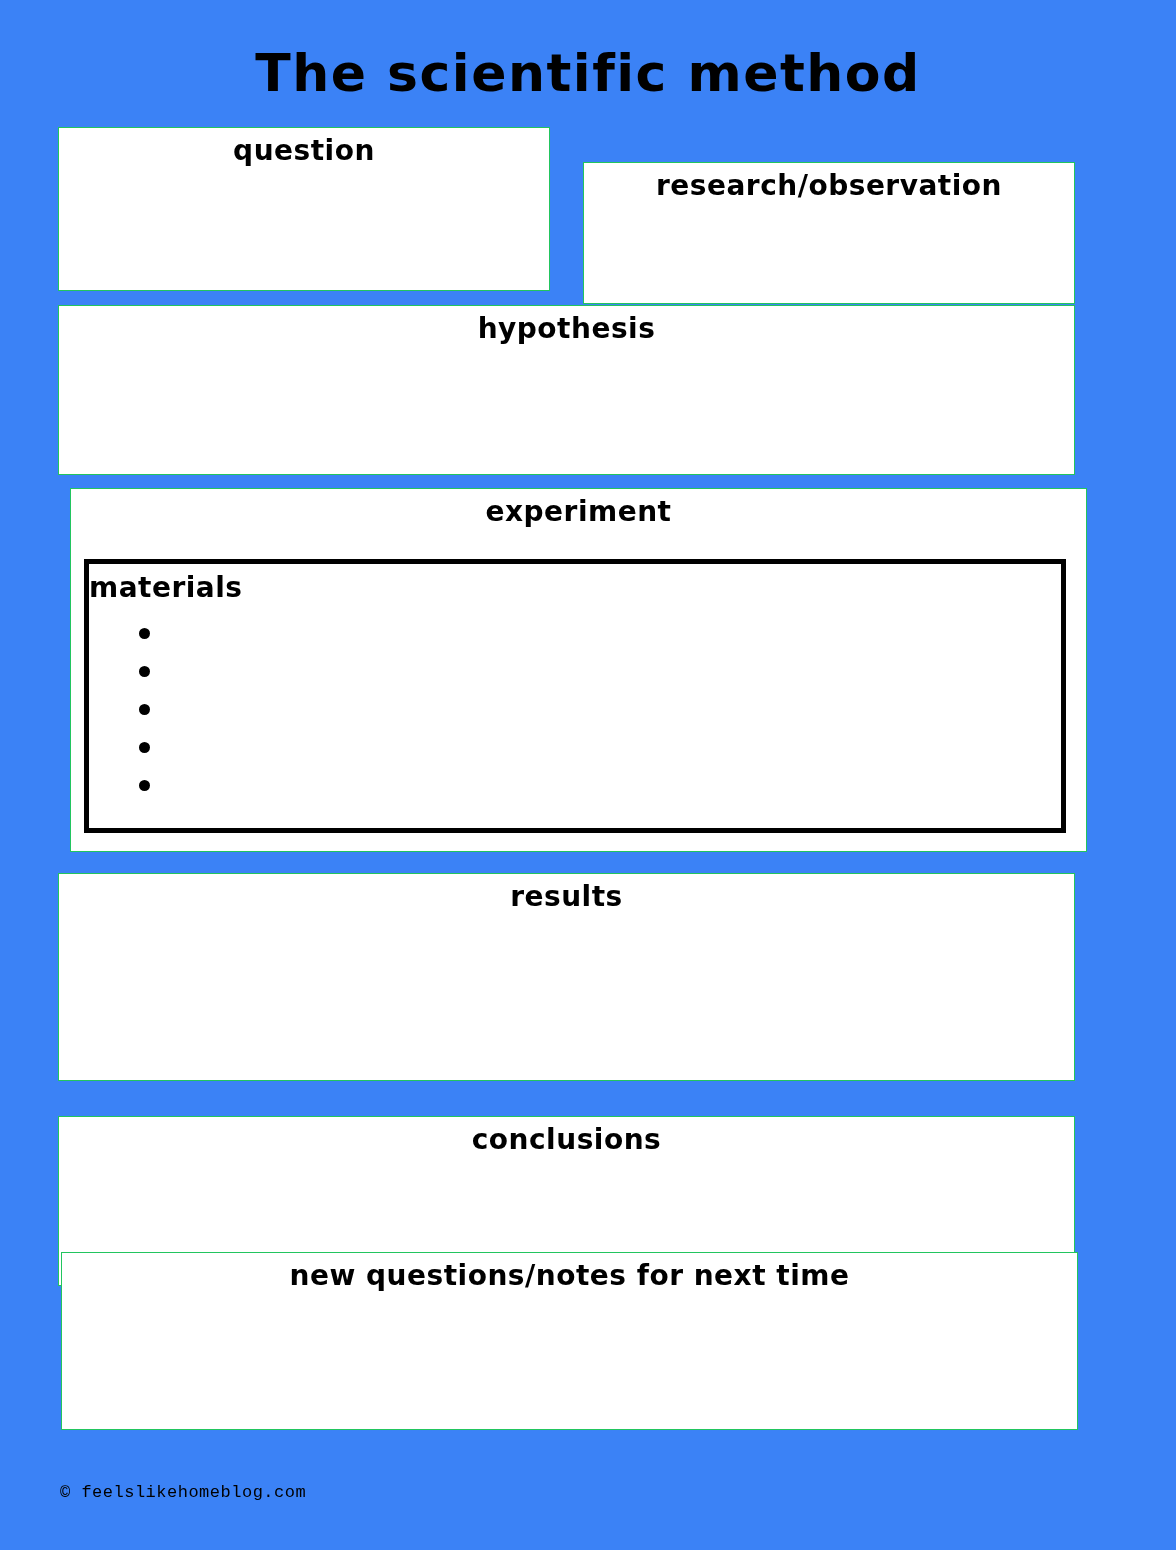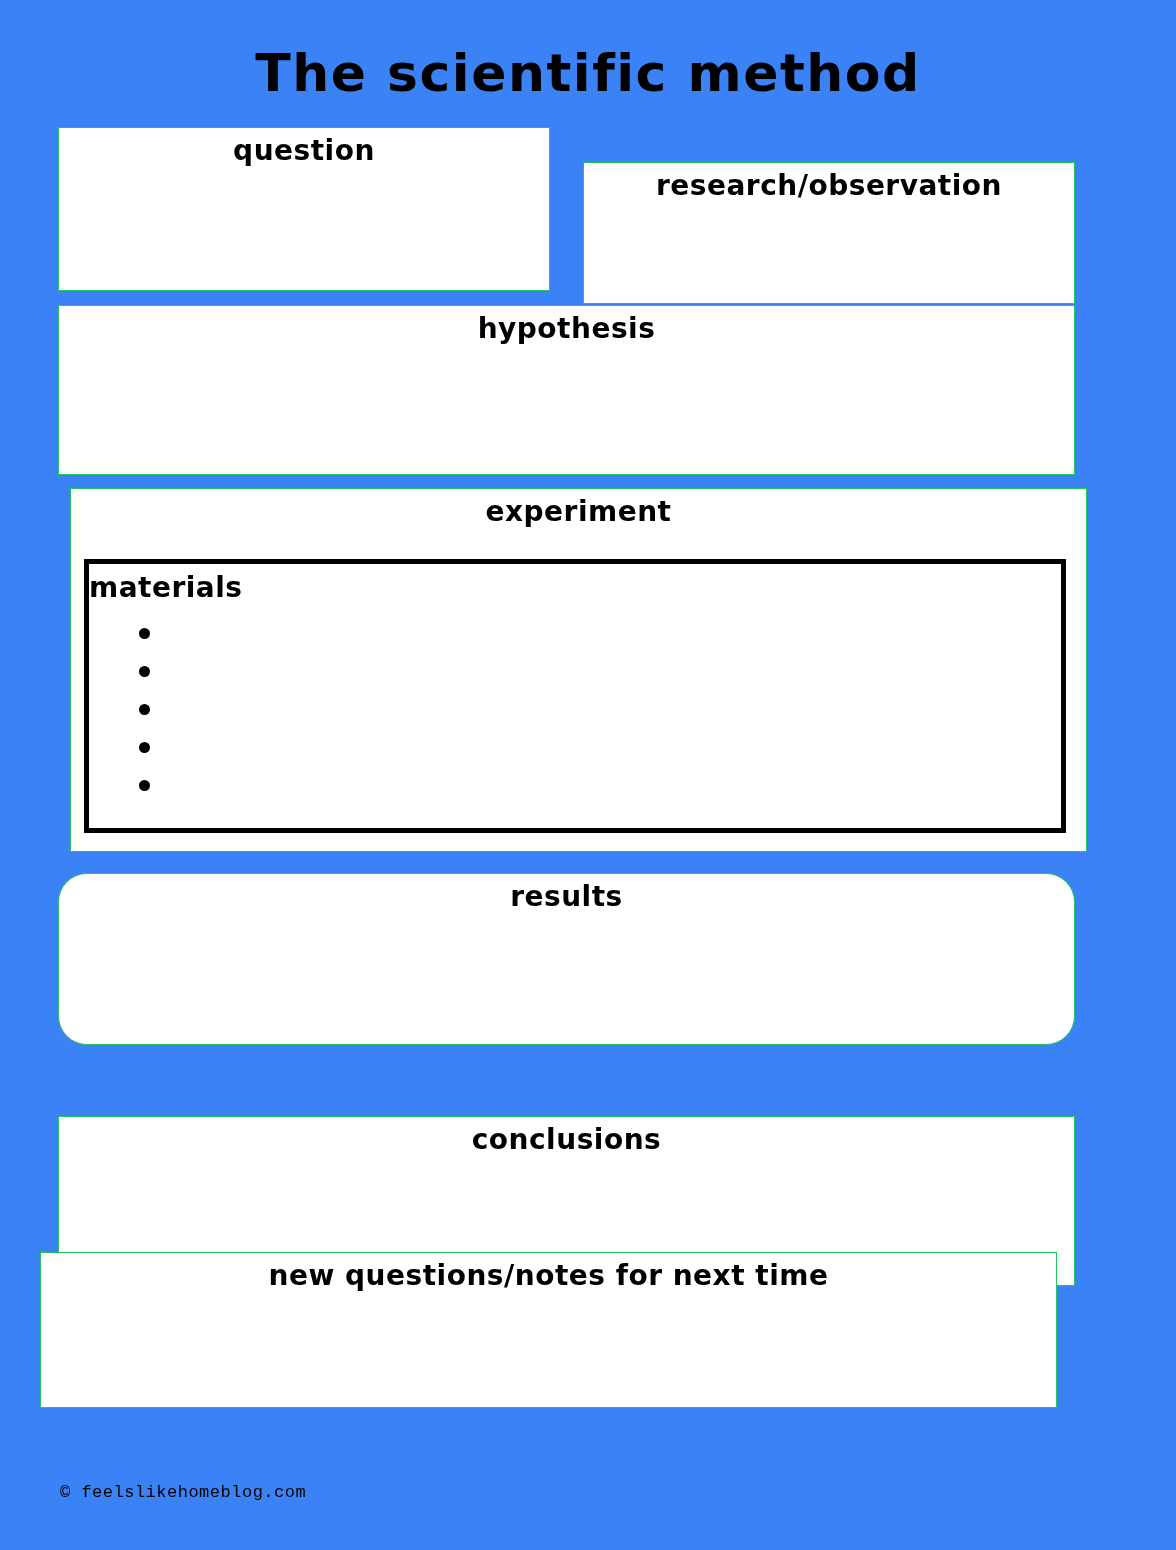"results" #box-results { border-radius: 29px -> none; height: 172px -> 208px }
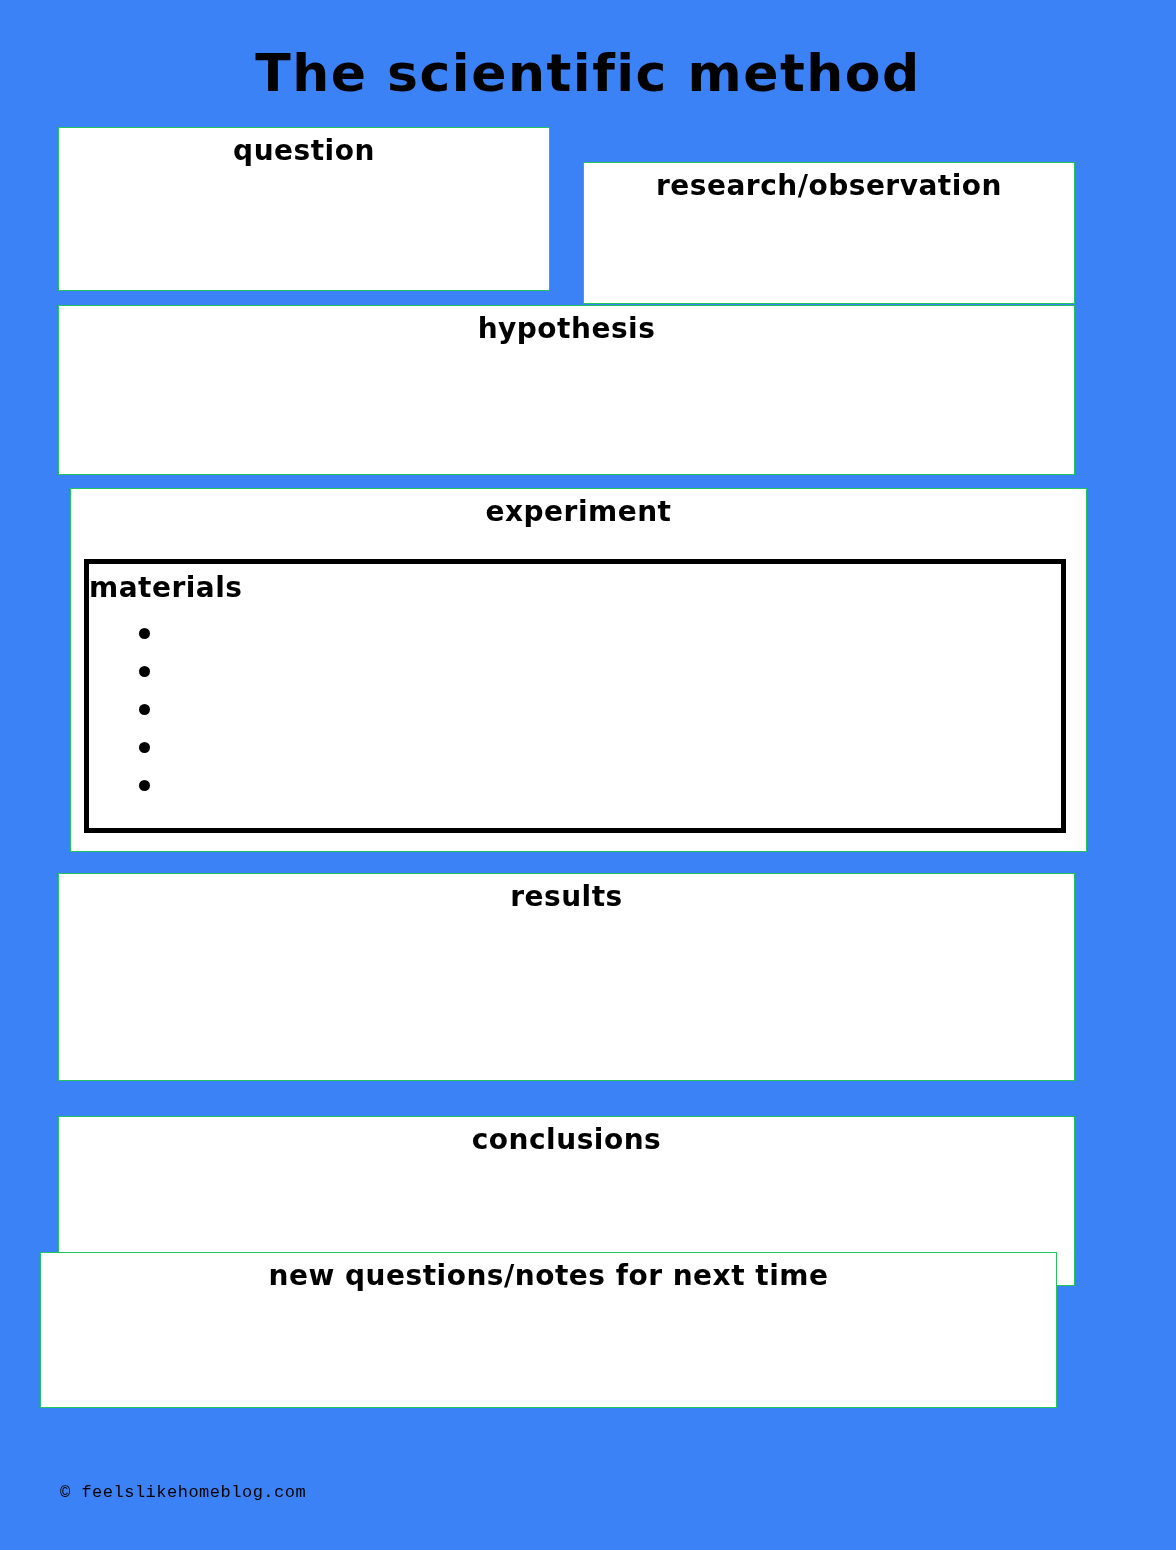"new questions/notes for next time" #box-newquestions { height: 156px -> 178px; left: 40px -> 61px }
